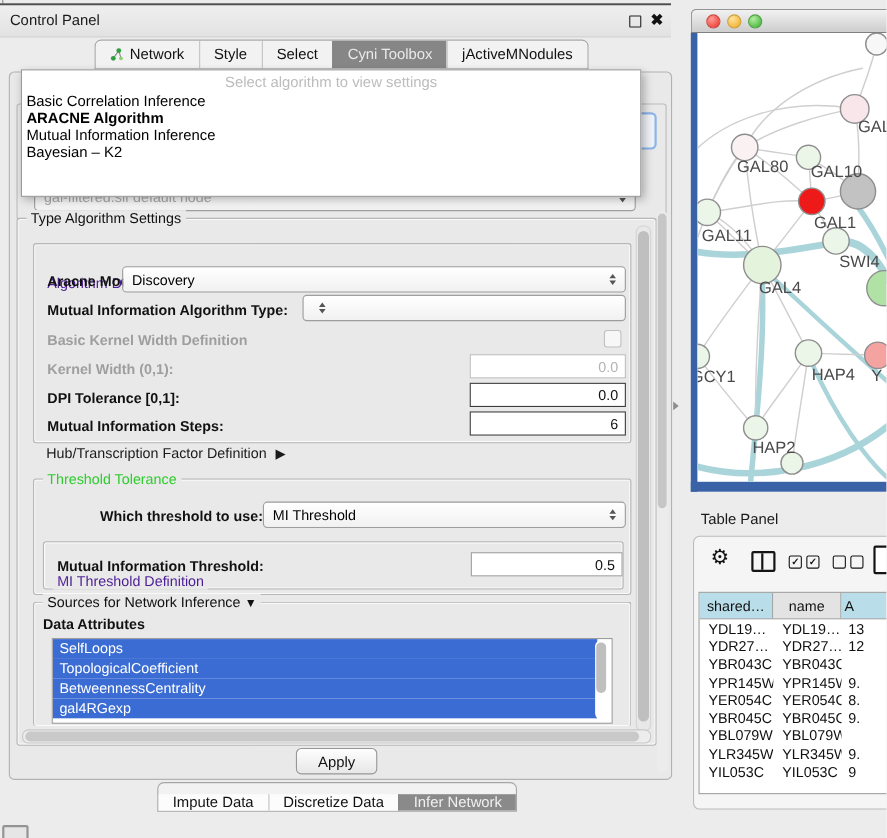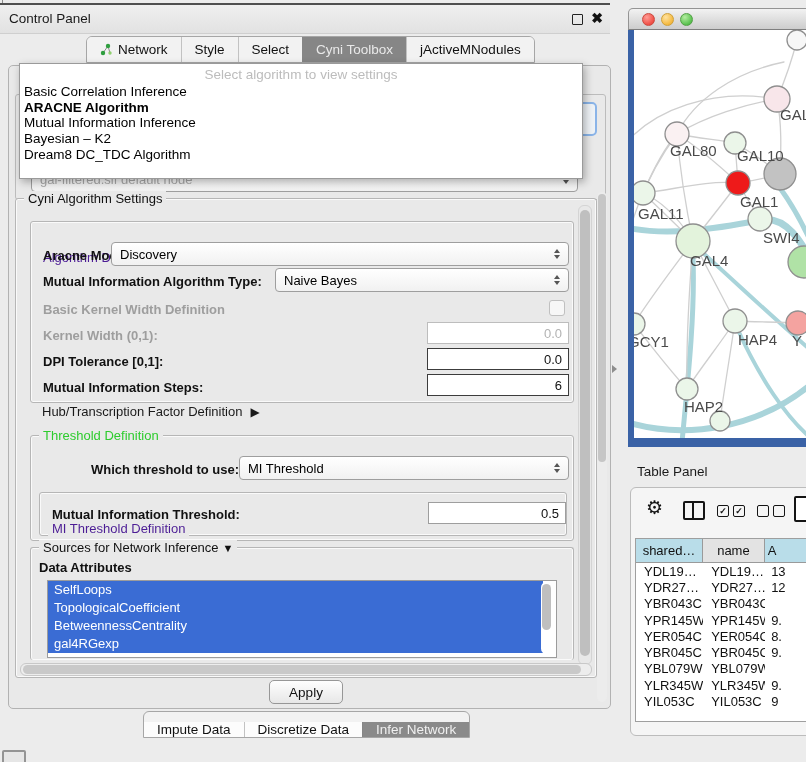"Dream8 DC_TDC Algorithm" div.dd-item { html: <div>Dream8 DC_TDC Algorithm</div> -> none }
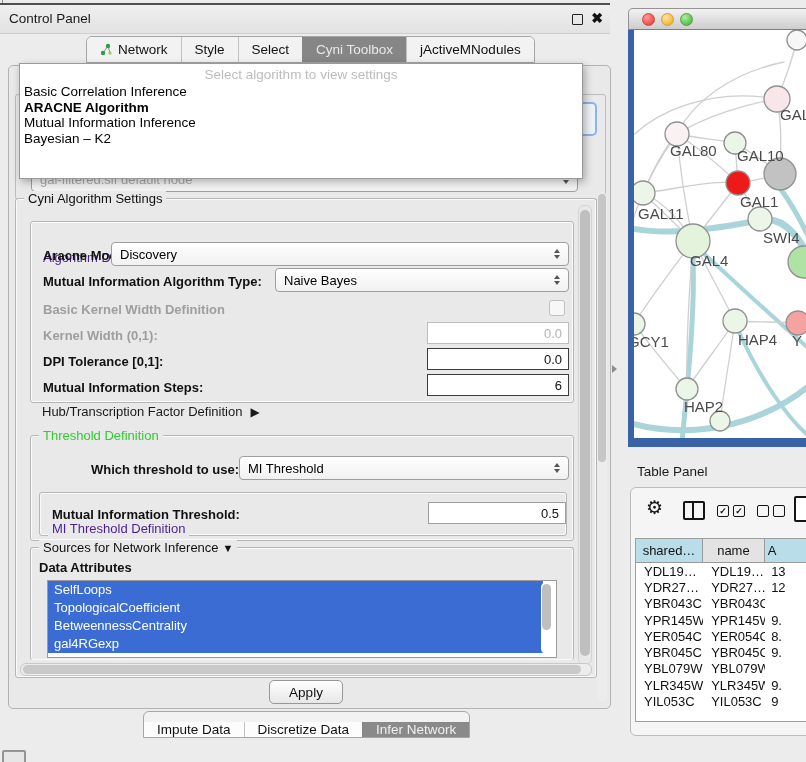"Cyni Algorithm Settings" span.grouplabel { text: Cyni -> Type }
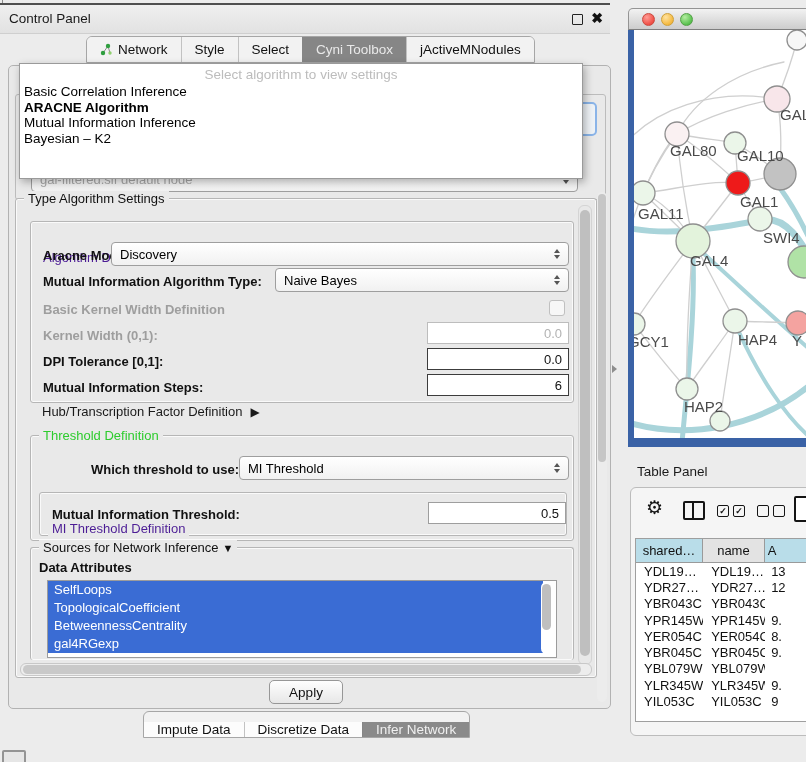"Naive Bayes" span.combo-text { html: <span>Naive Bayes</span> -> none }
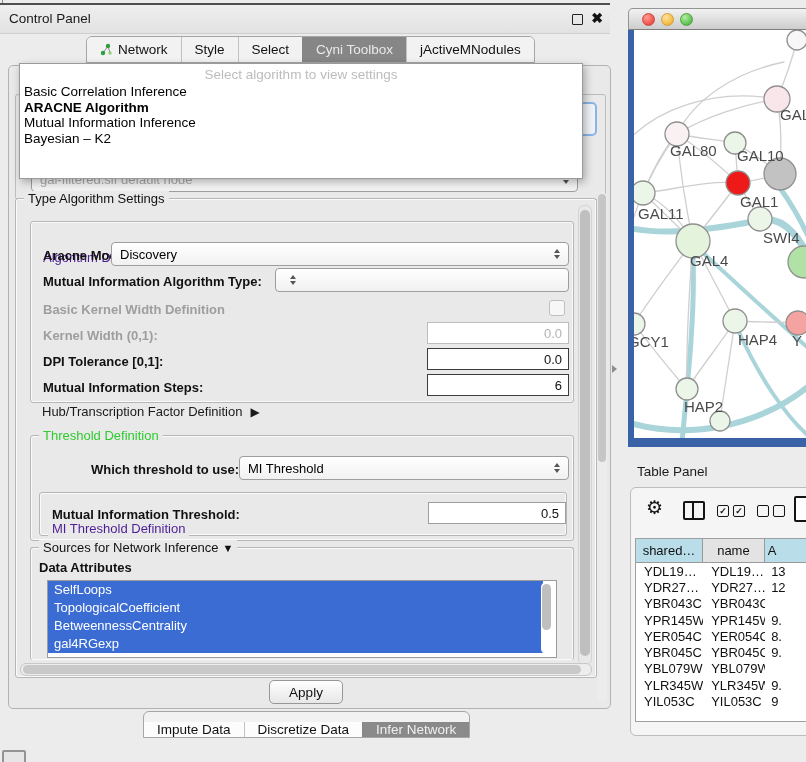"Threshold Definition" span.grouplabel { text: Definition -> Tolerance }
